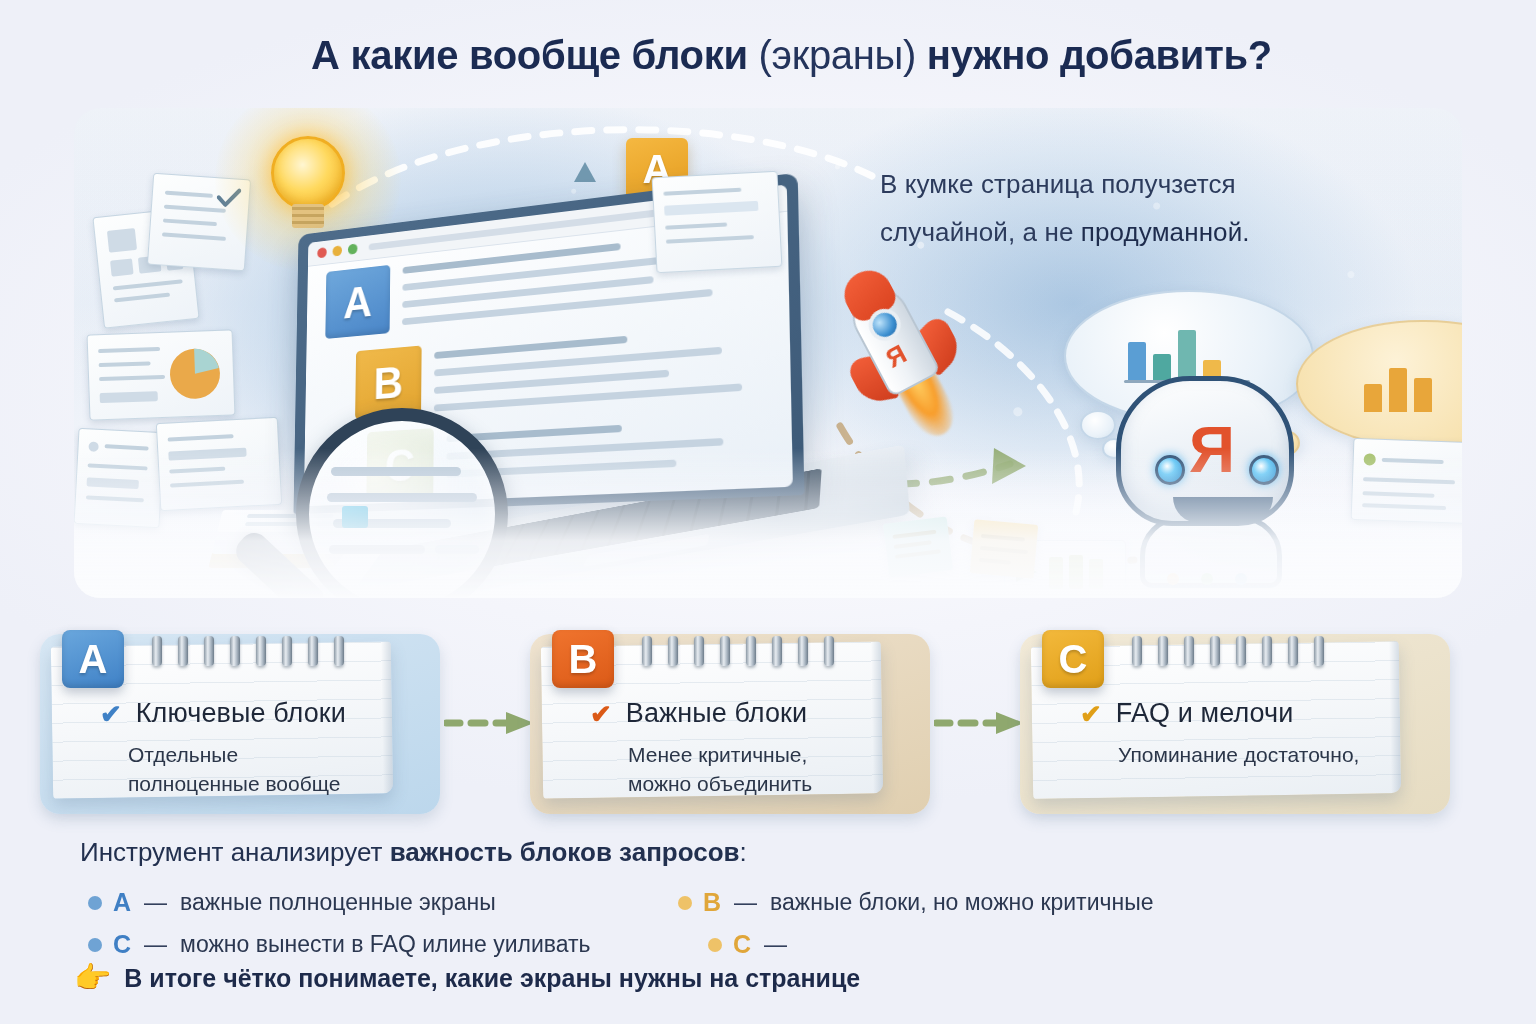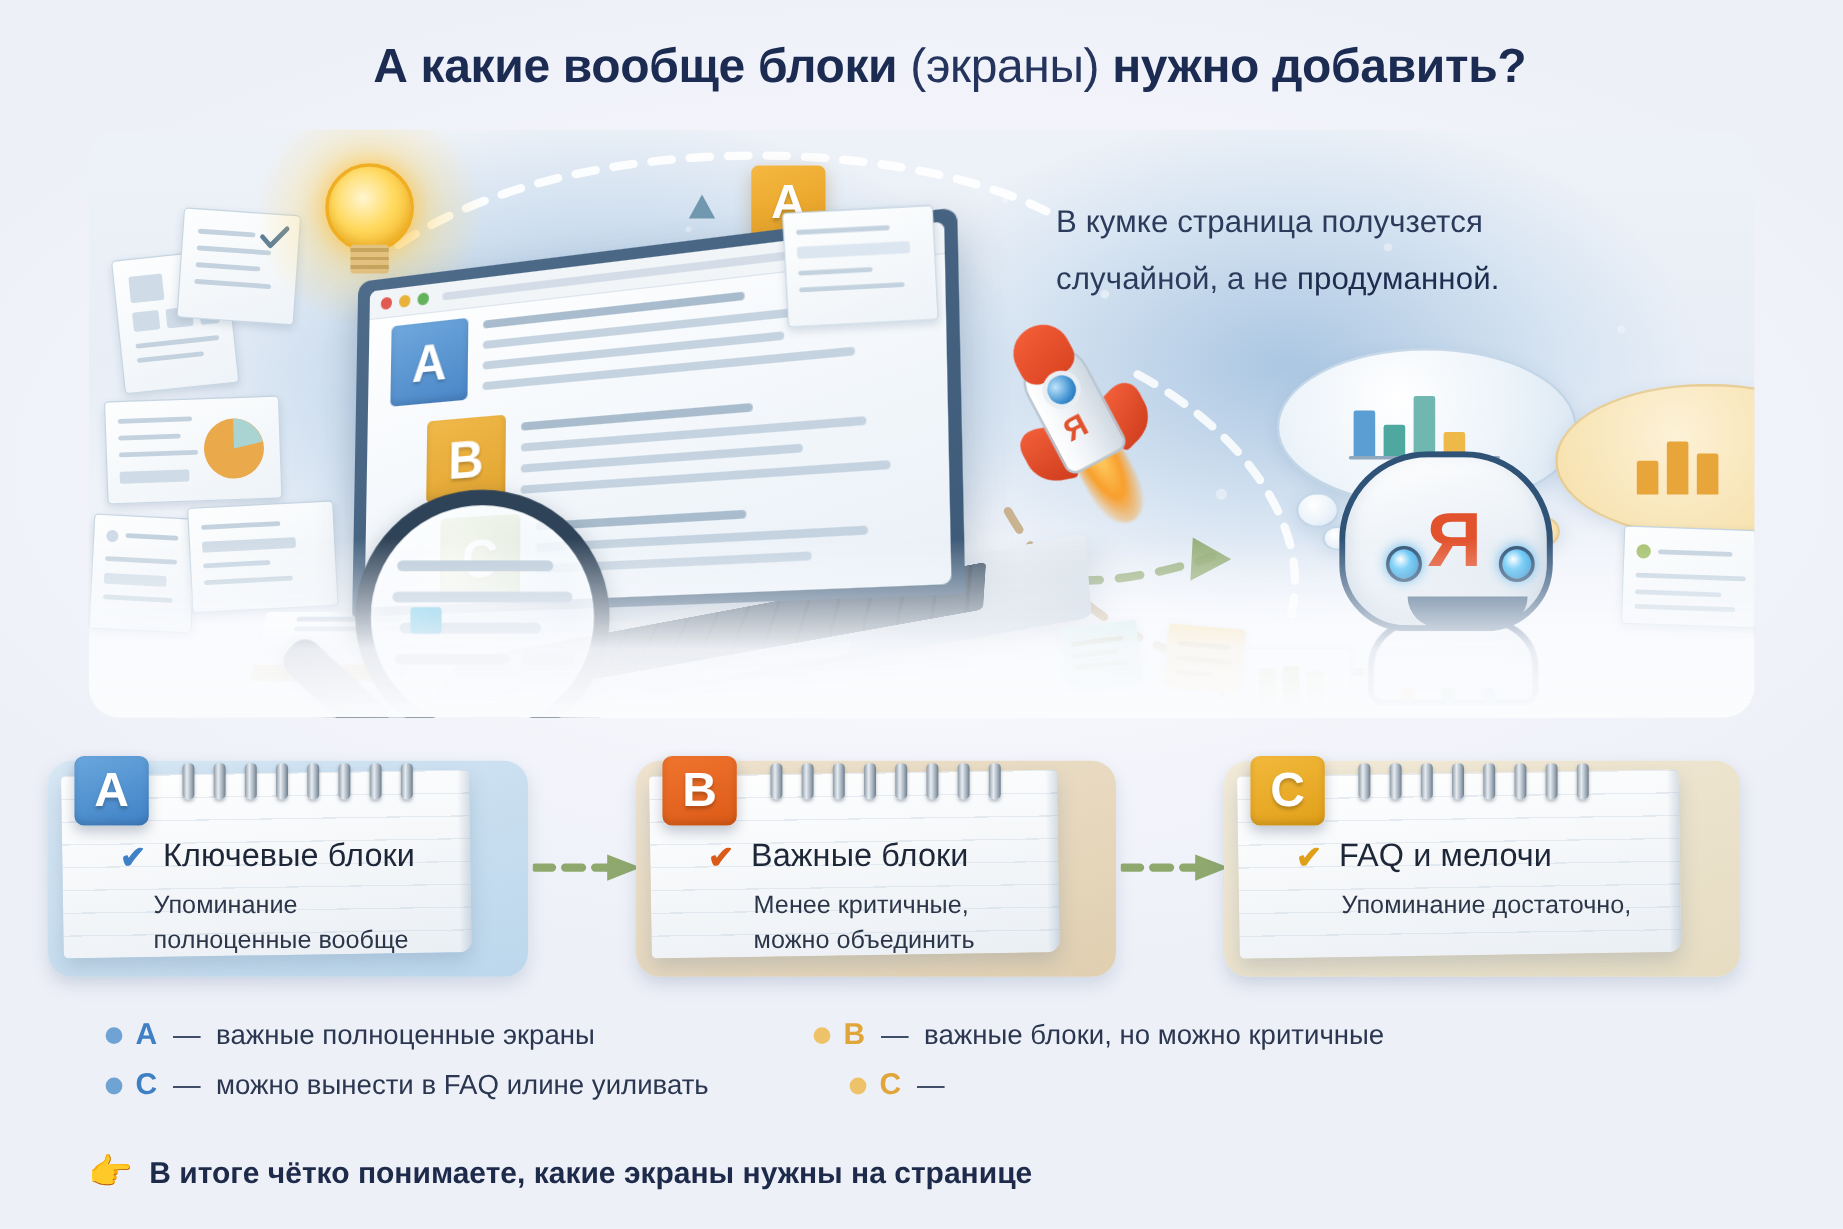"Упоминание" div { text: Упоминание -> Отдельные }
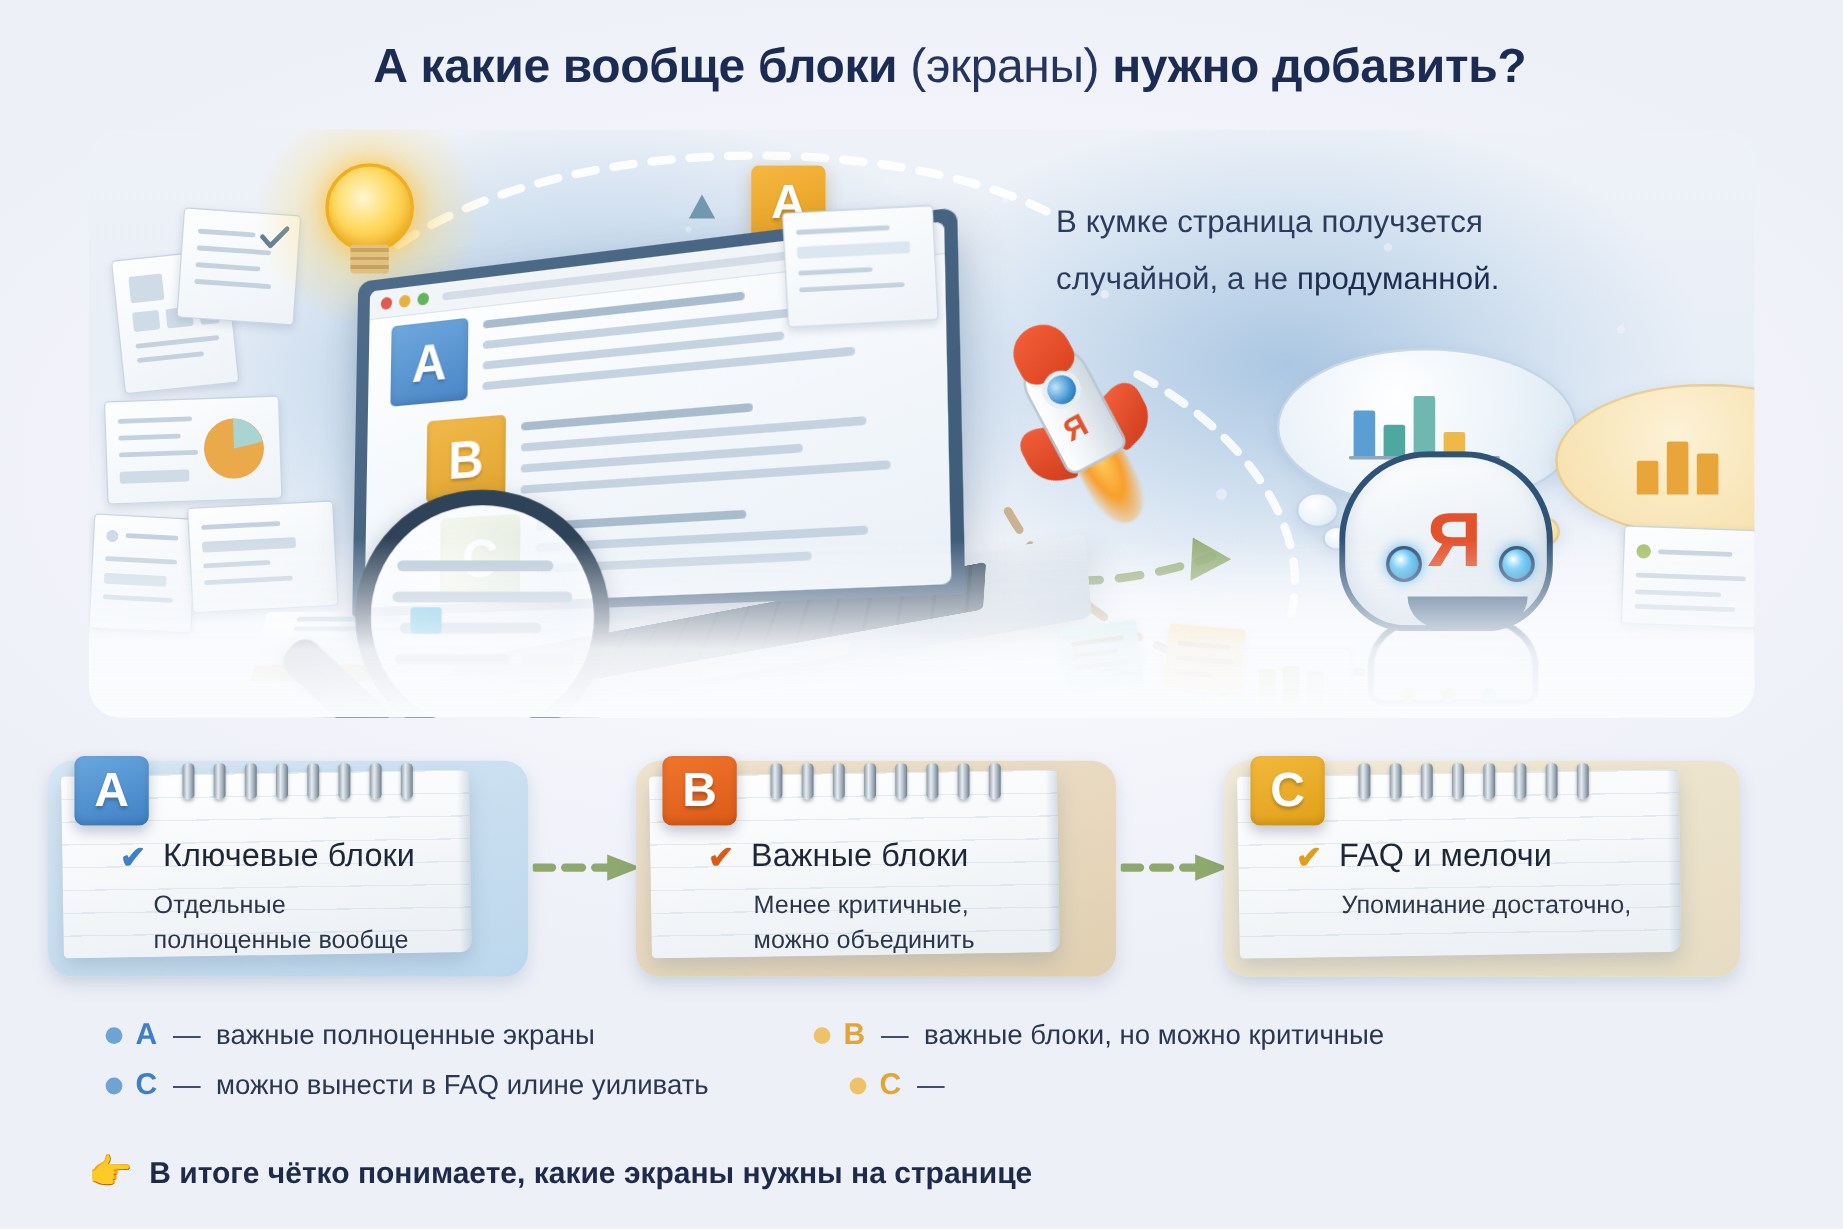"Инструмент анализирует важность блоков" div.legend-head { html: none -> <div><span>Инструмент анализирует </span><b>важность блоков запросов</b><span>:</span></div> }
